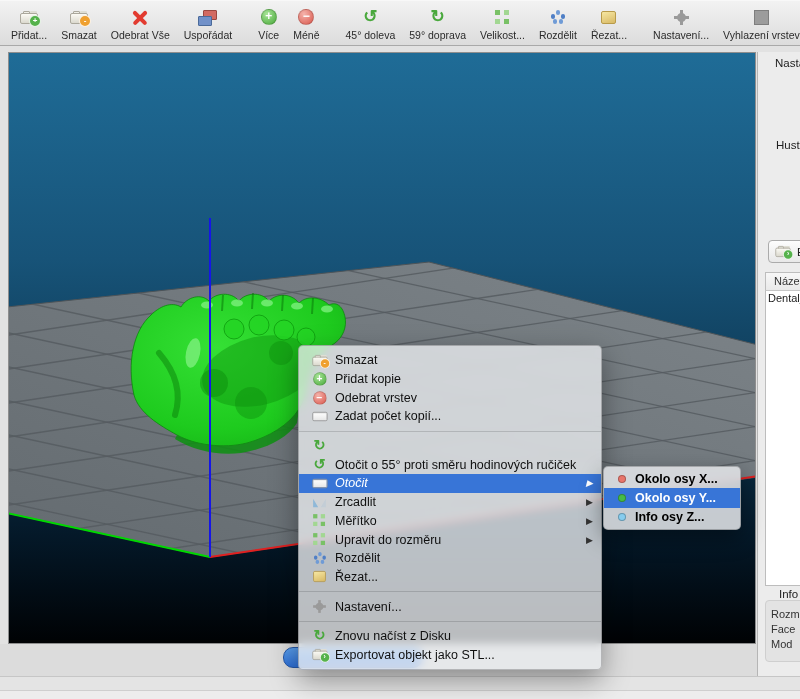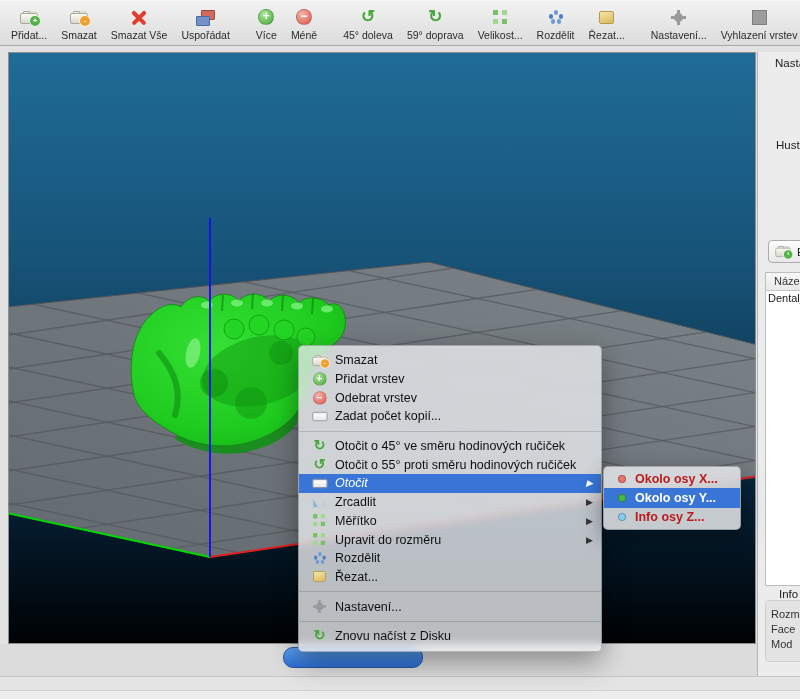"Smazat Vše" span { text: Smazat -> Odebrat }
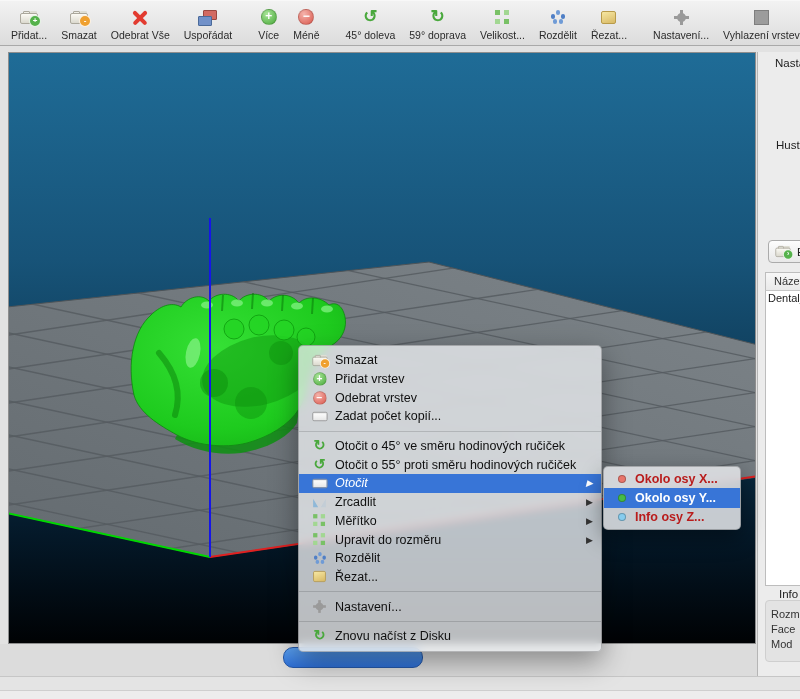"Přidat vrstev" span { text: vrstev -> kopie }
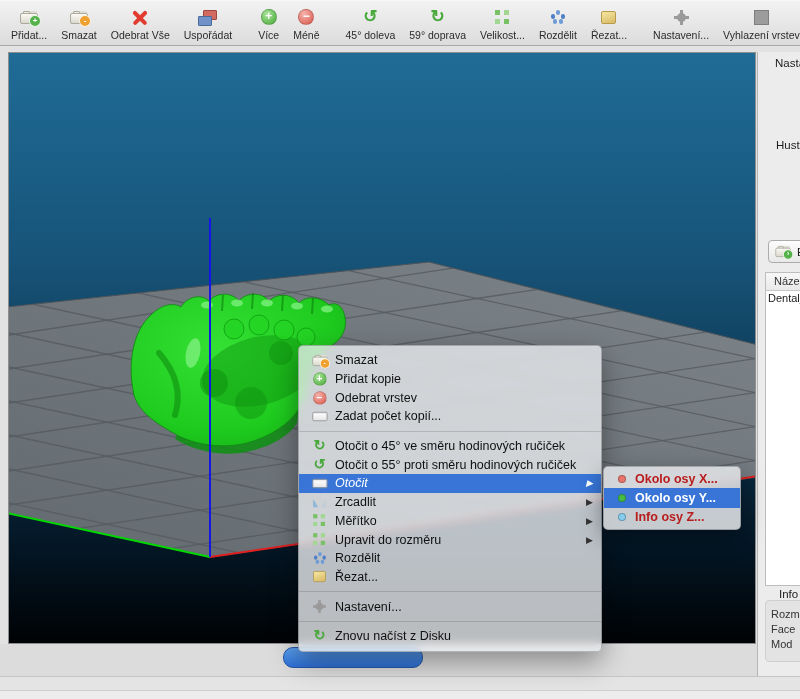"Otočit o 45° ve směru" span { html: <span>Otočit o 45° ve směru hodinových ručiček</span> -> none }
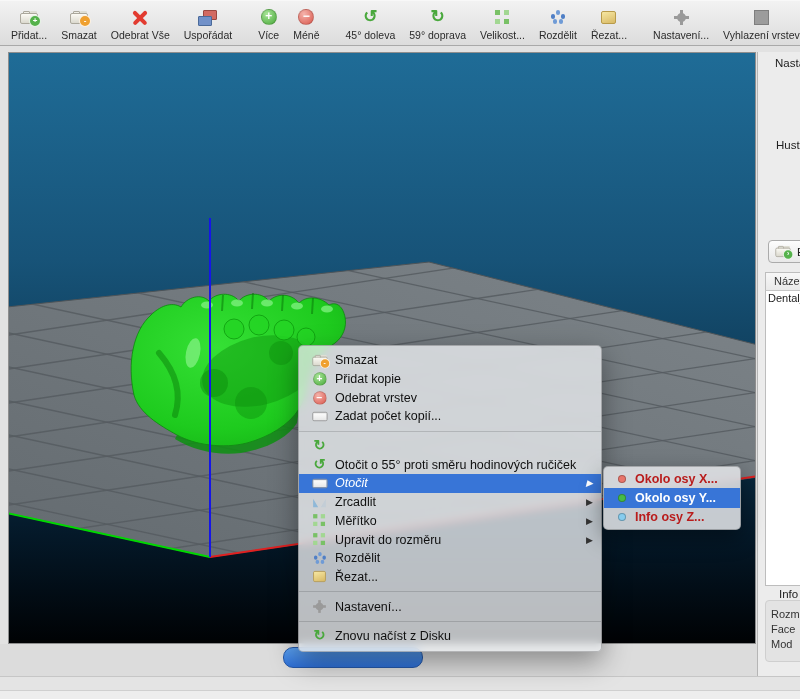"Okolo osy X..." .smi { color: #b91c1c -> #000000 }
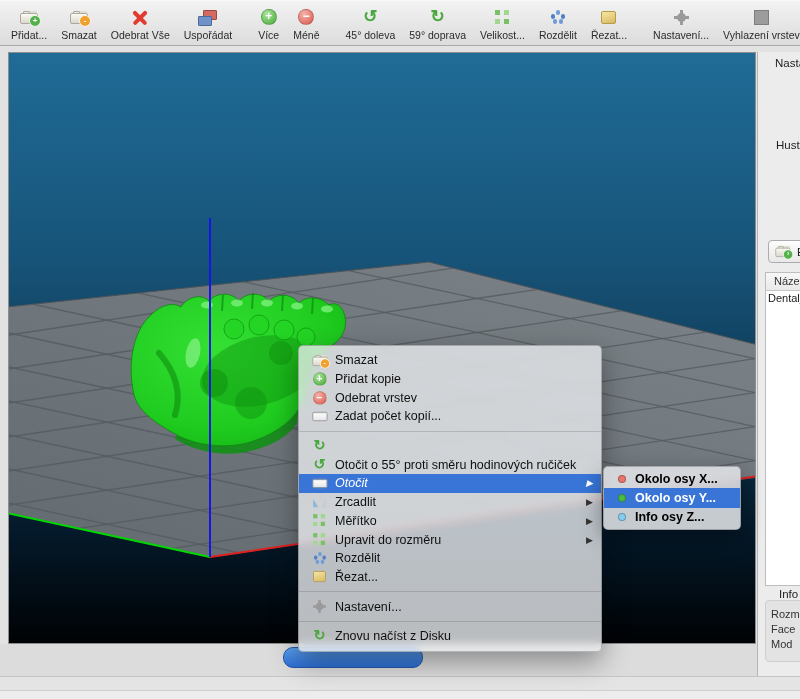"Exportovat objekt jako STL..." div.mi { html: none -> <div> <span> <span> <span></span> <span></span> <span>›</span> </span> </span> <span>Exportovat objekt jako STL...</span> </div> }
